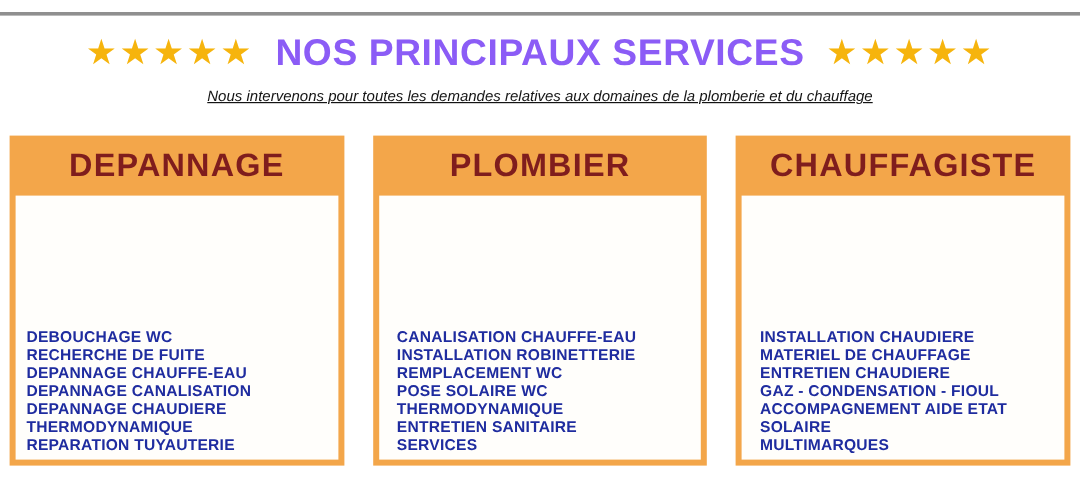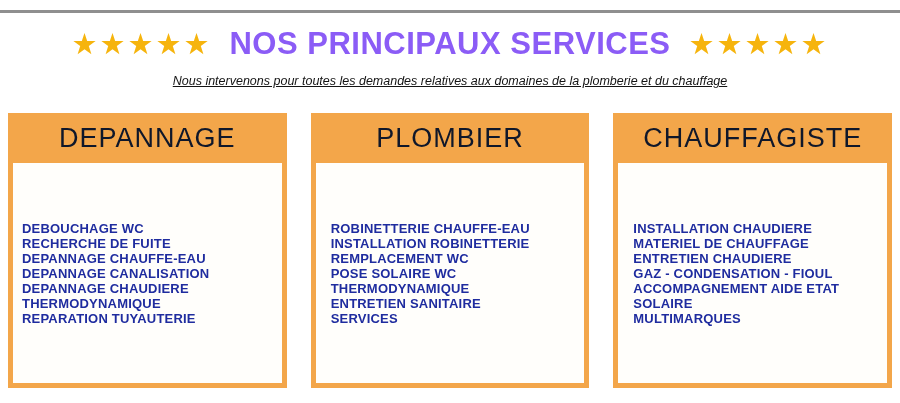"DEPANNAGE" .column-header { color: #0f172a -> #7f1d1d; font-weight: normal -> bold }
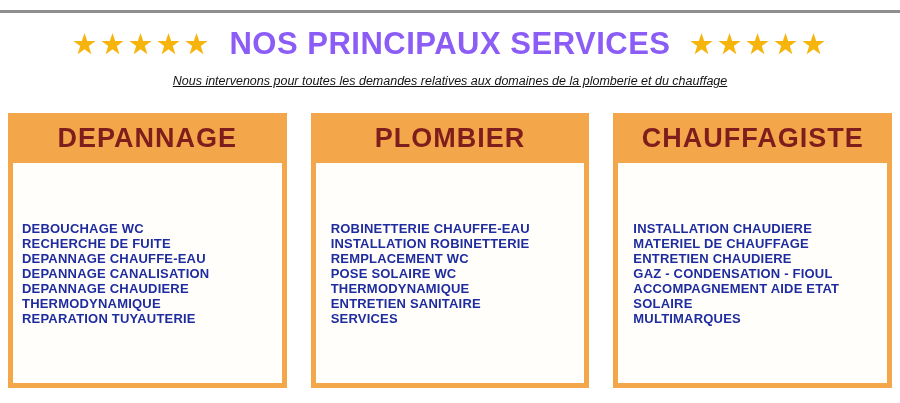"DEBOUCHAGE WC" .column-list { justify-content: center -> flex-end }
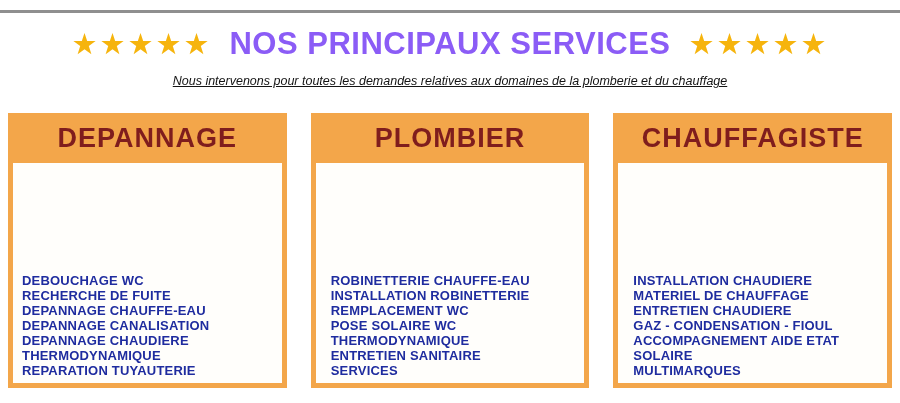"ROBINETTERIE CHAUFFE-EAU" div.item { text: ROBINETTERIE -> CANALISATION }
